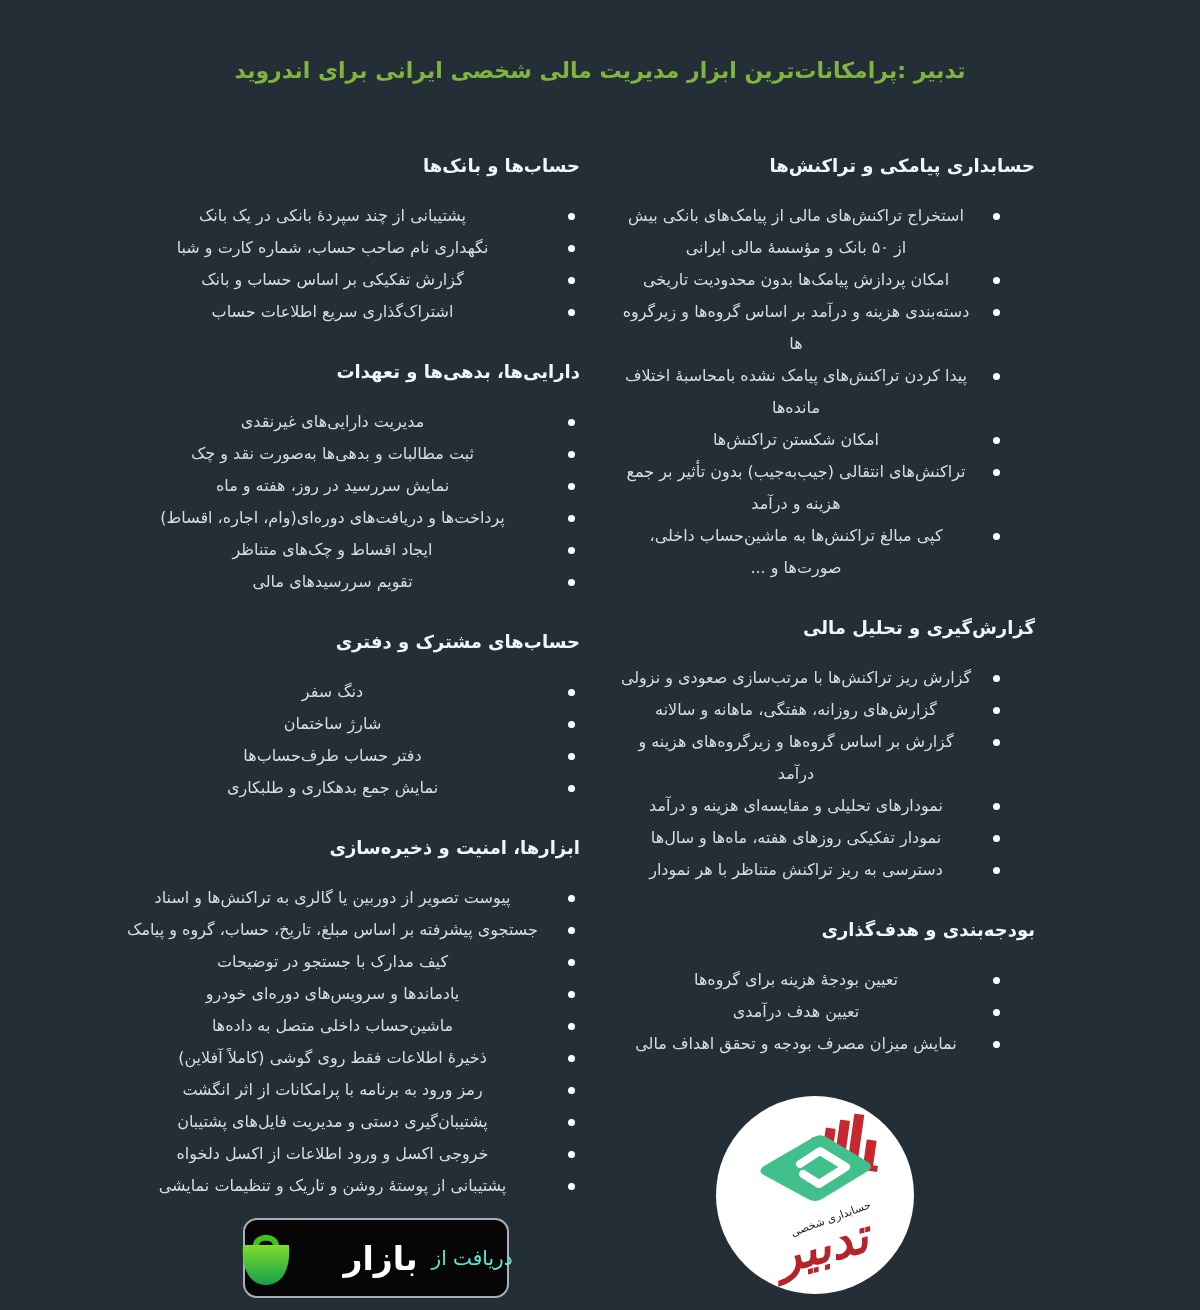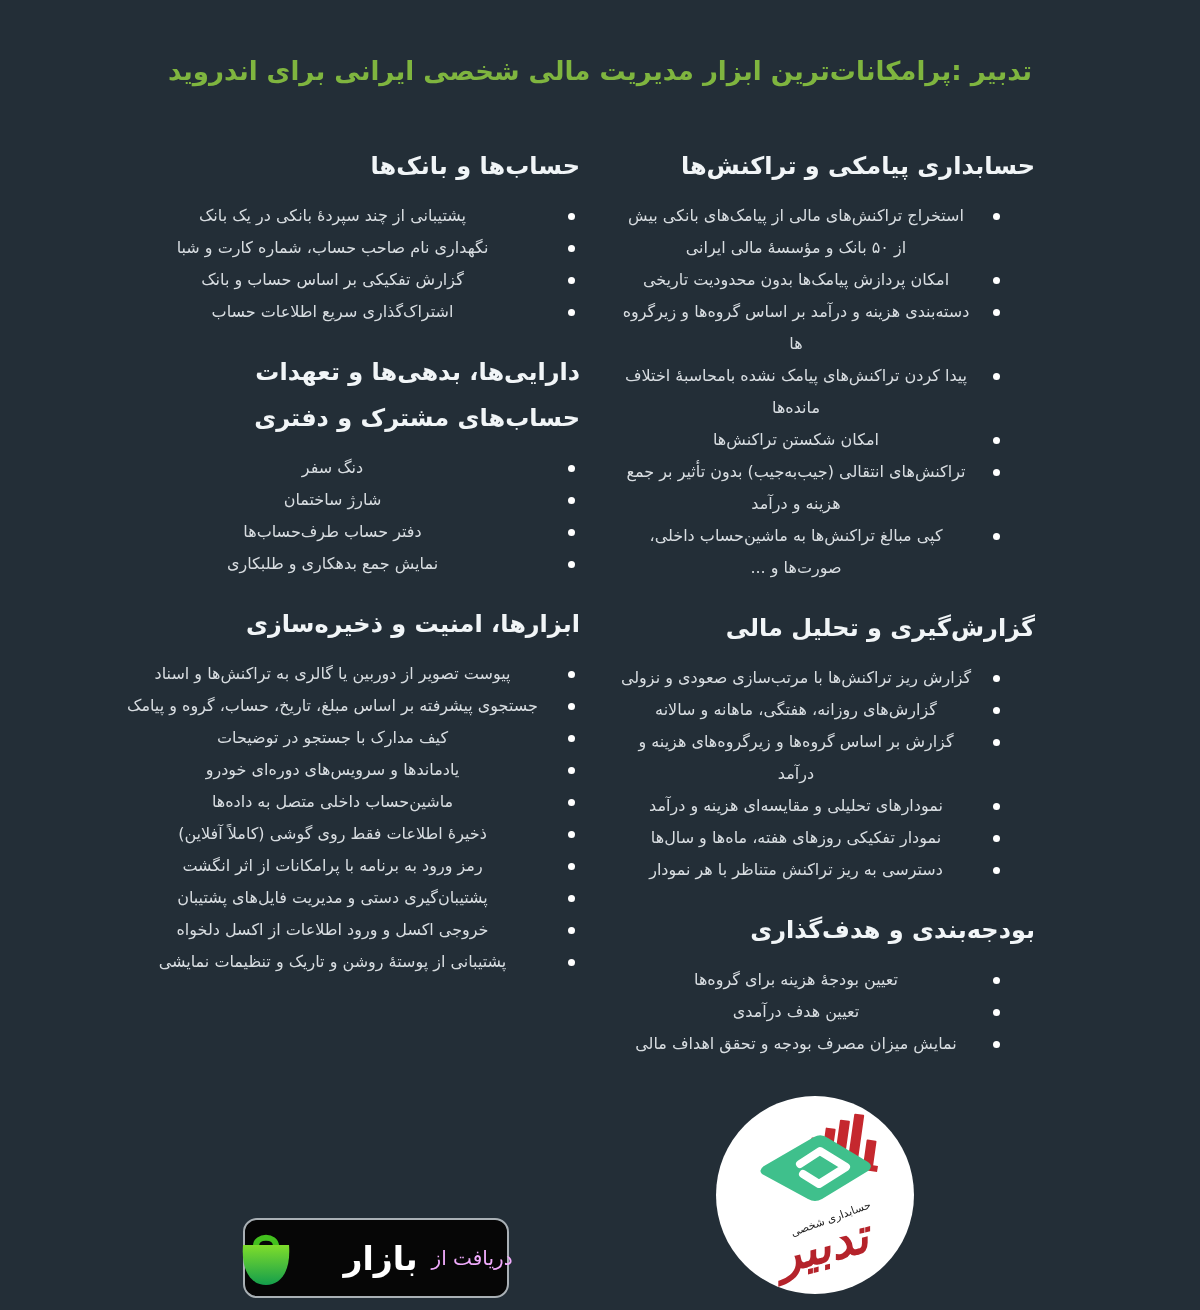"تدبیر :پرامکانات‌ترین ابزار مدیریت مالی" .page-title { font-size: 26px -> 22px }
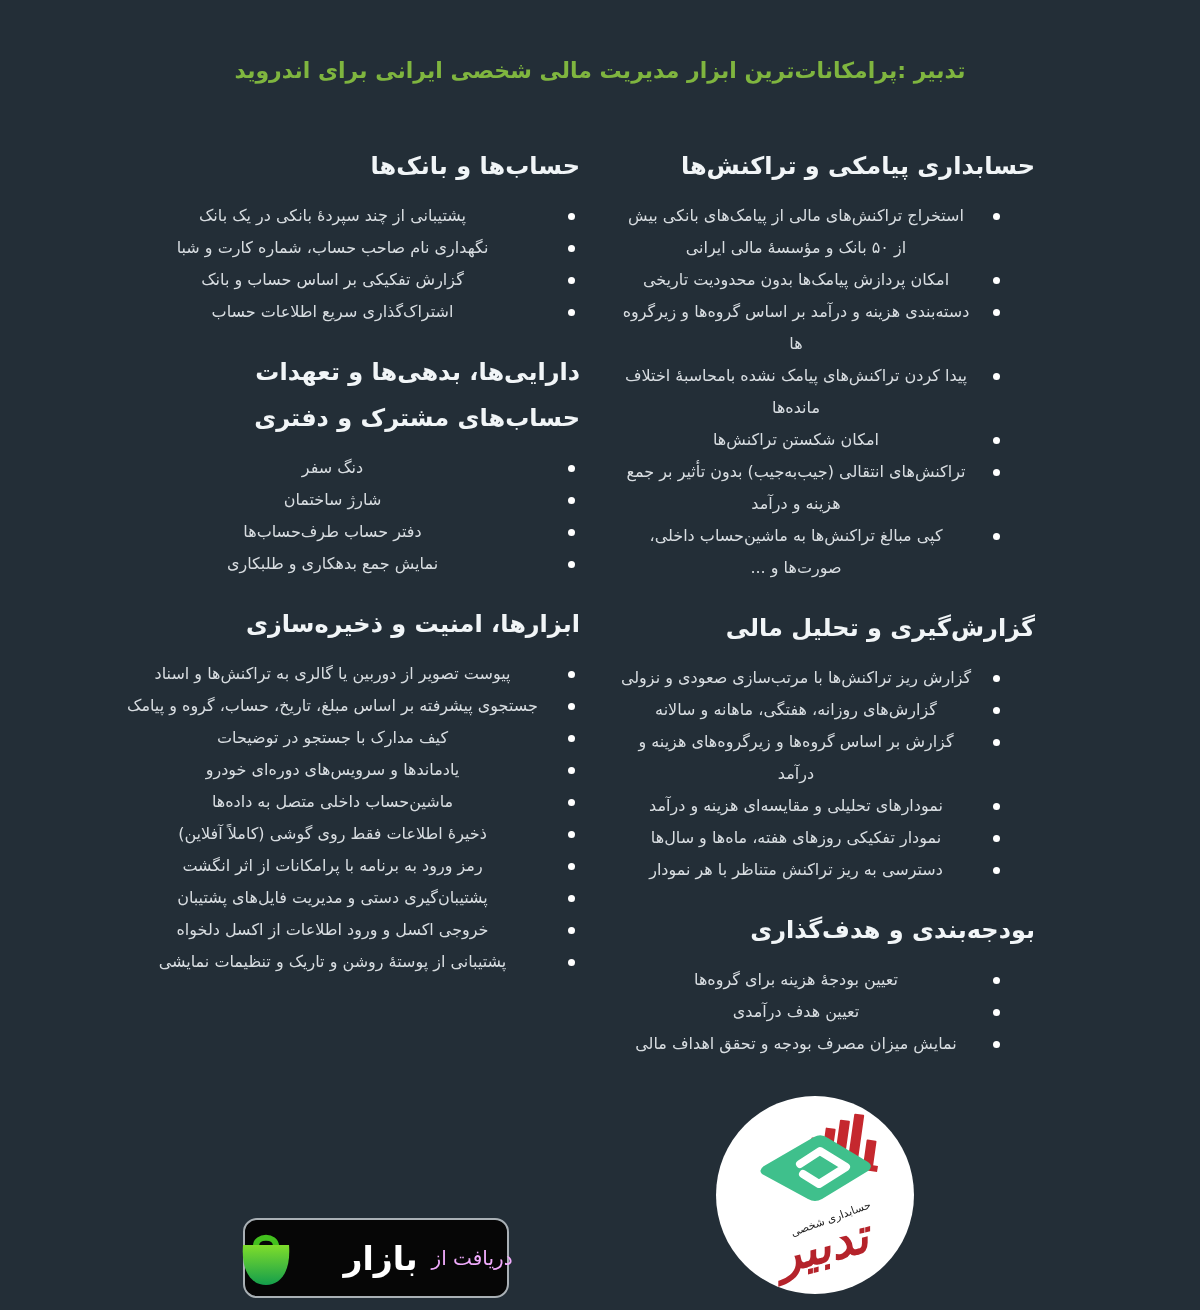"حساب‌ها و بانک‌ها" .section-heading { font-size: 24px -> 18px }
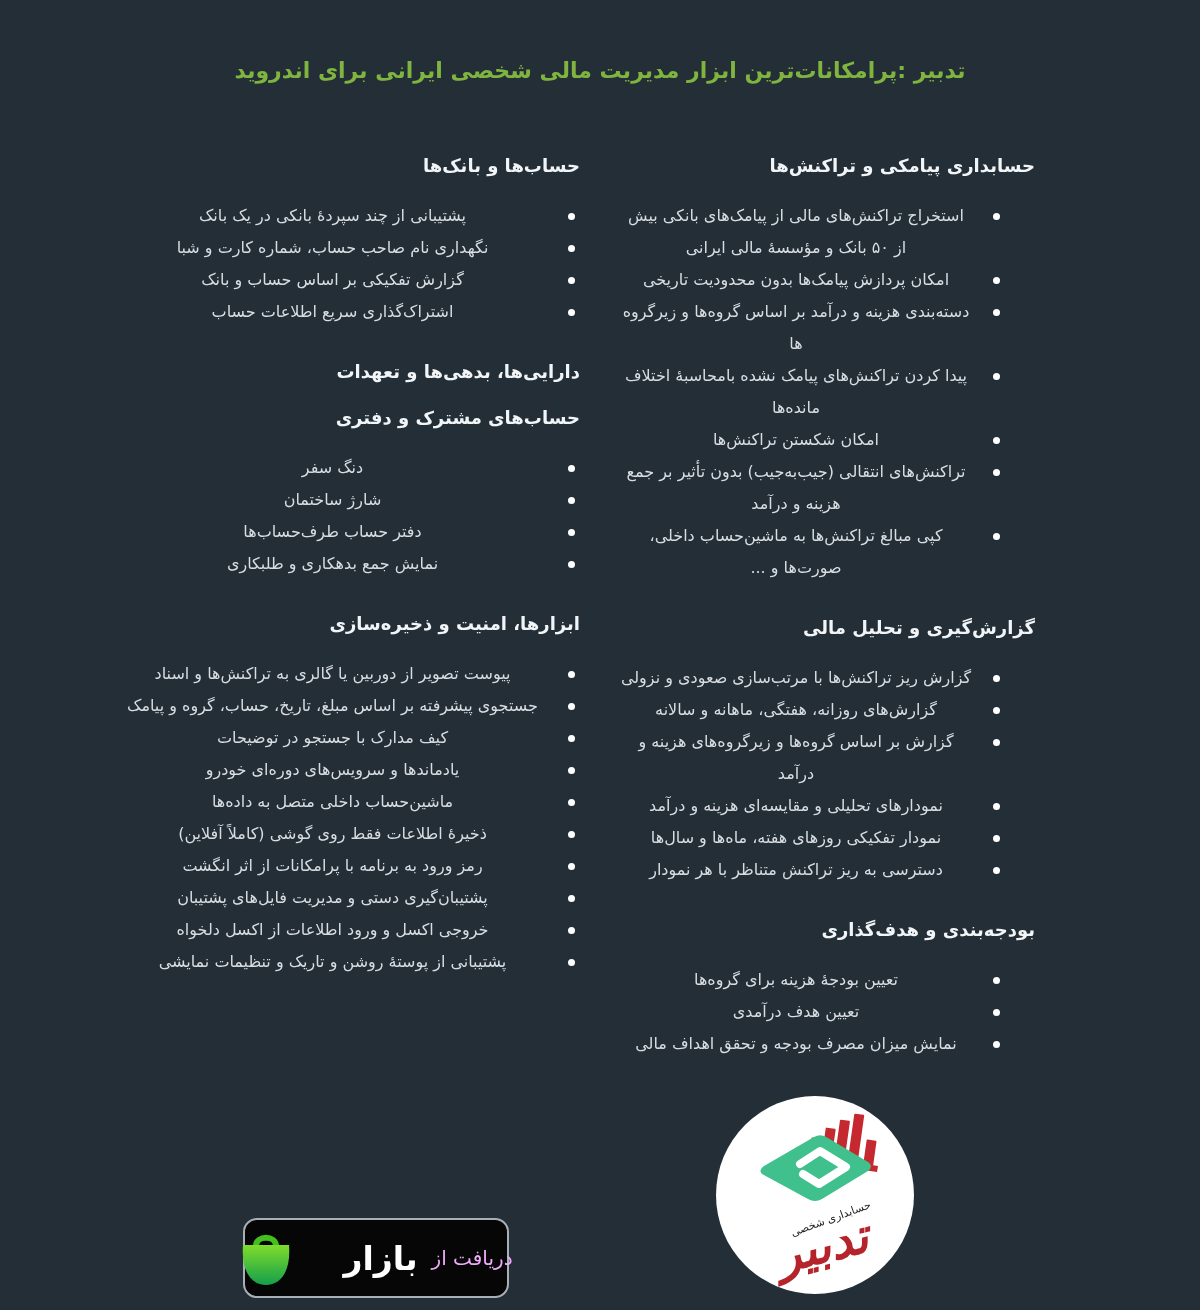"مدیریت دارایی‌های غیرنقدی" ul.feature-list { html: none -> <ul> <li>مدیریت دارایی‌های غیرنقدی</li> <li>ثبت مطالبات و بدهی‌ها به‌صورت نقد و چک</li> <li>نمایش سررسید در روز، هفته و ماه</li> <li>پرداخت‌ها و دریافت‌های دوره‌ای(وام، اجاره، اقساط)</li> <li>ایجاد اقساط و چک‌های متناظر</li> <li>تقویم سررسیدهای مالی</li> </ul> }
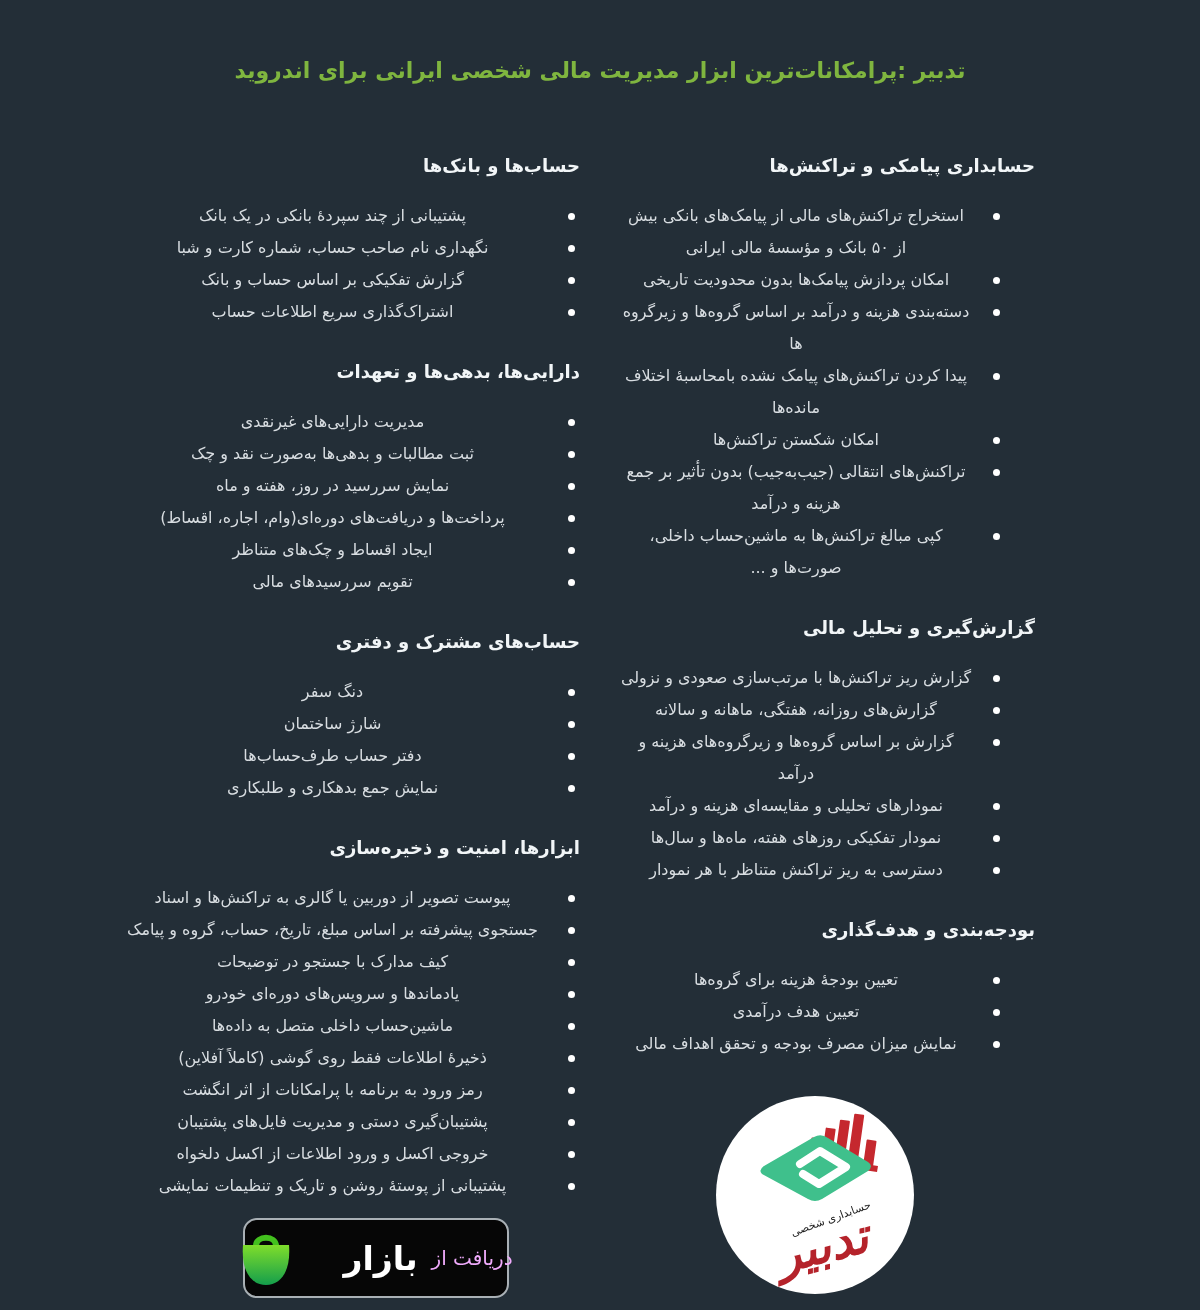"دریافت از" .badge-label { color: #f0abfc -> #5eead4 }
